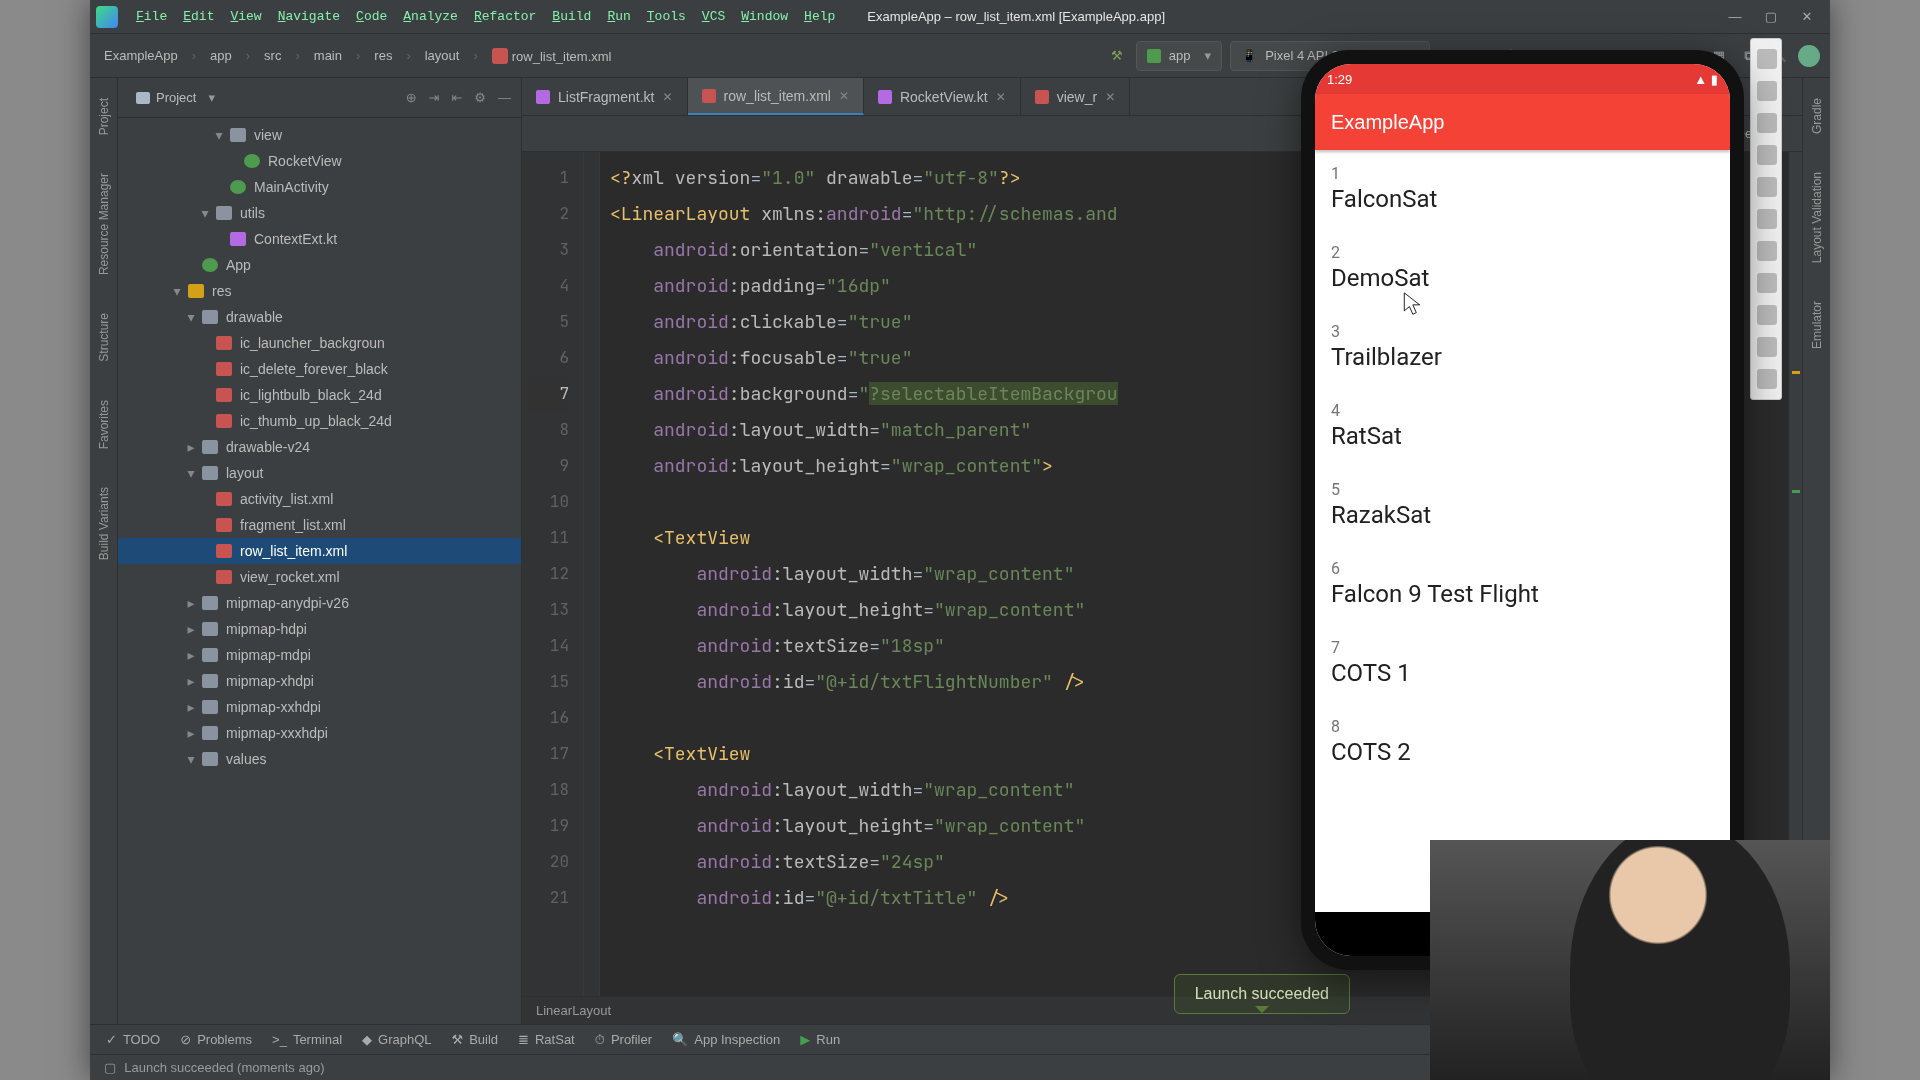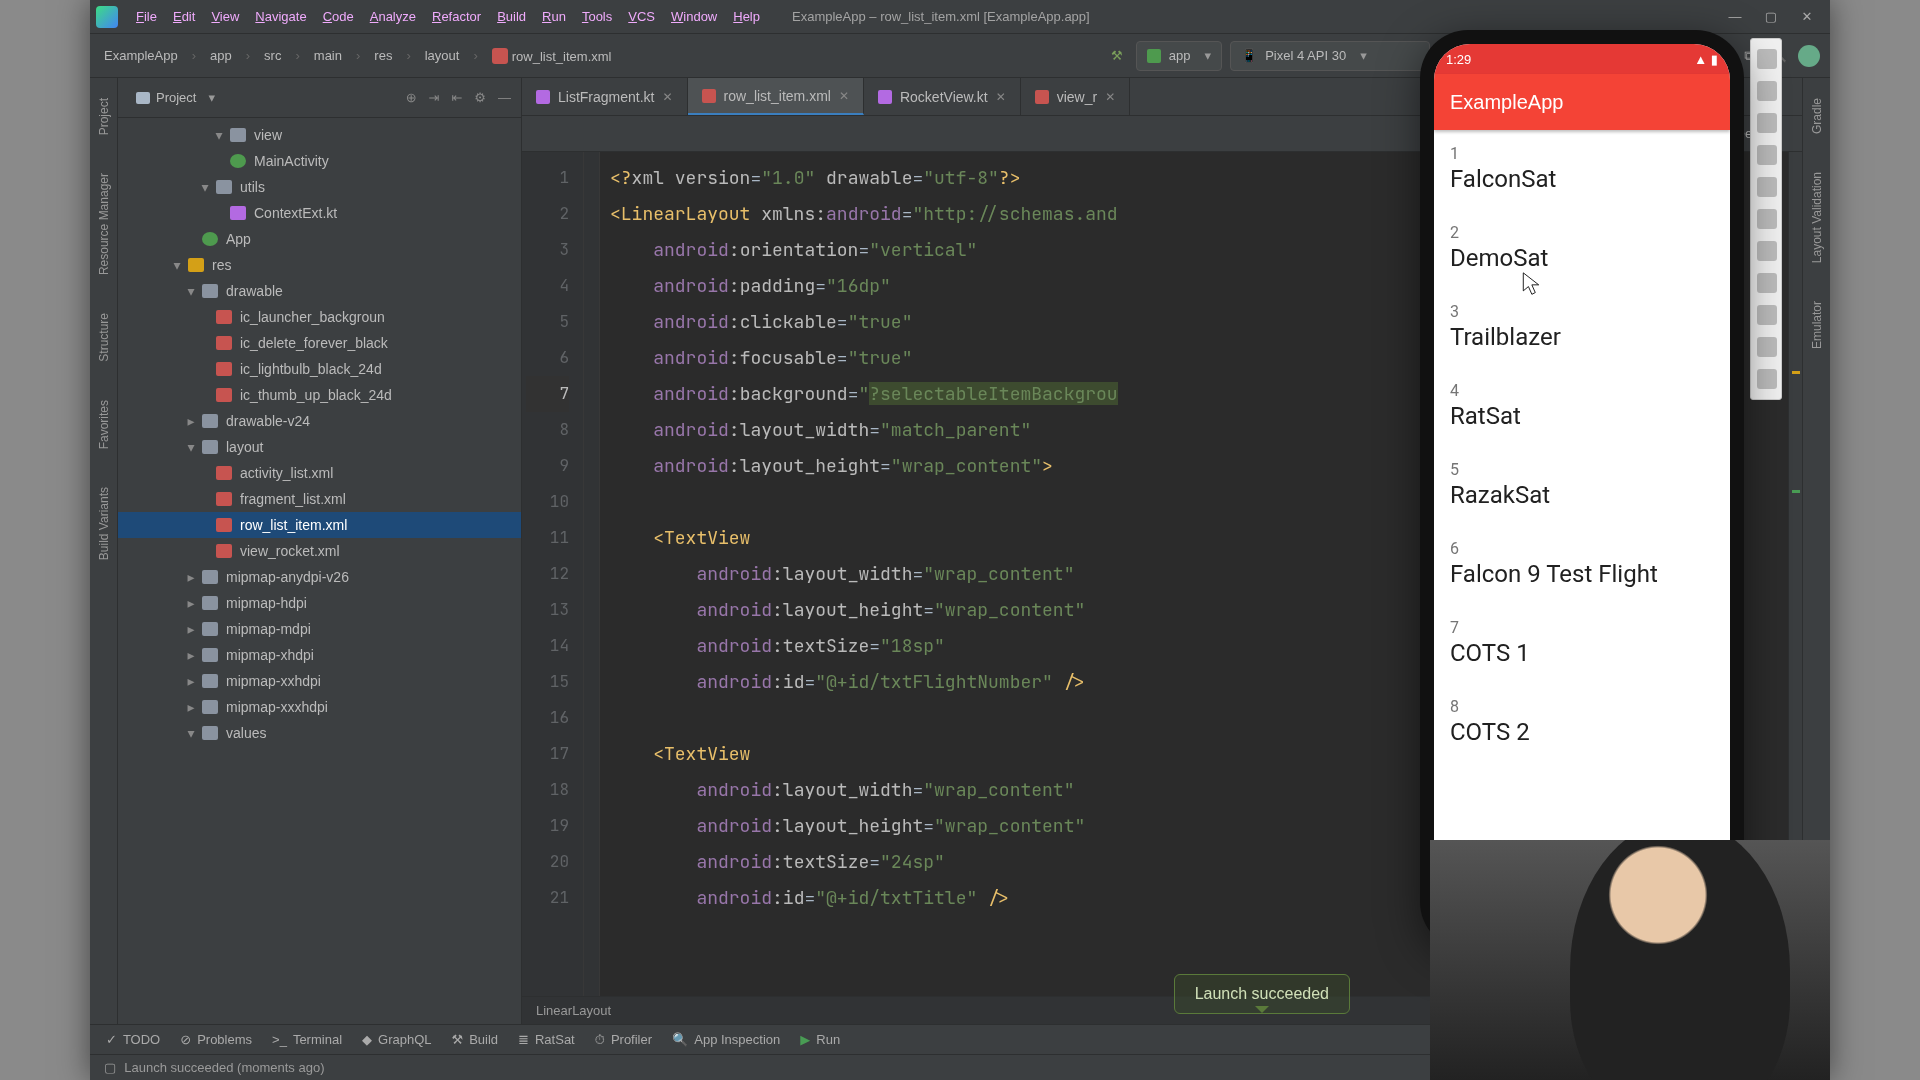"File" .menubar .menu-item { color: #f0abfc -> #86efac; font-family: none -> Liberation Mono, monospace }
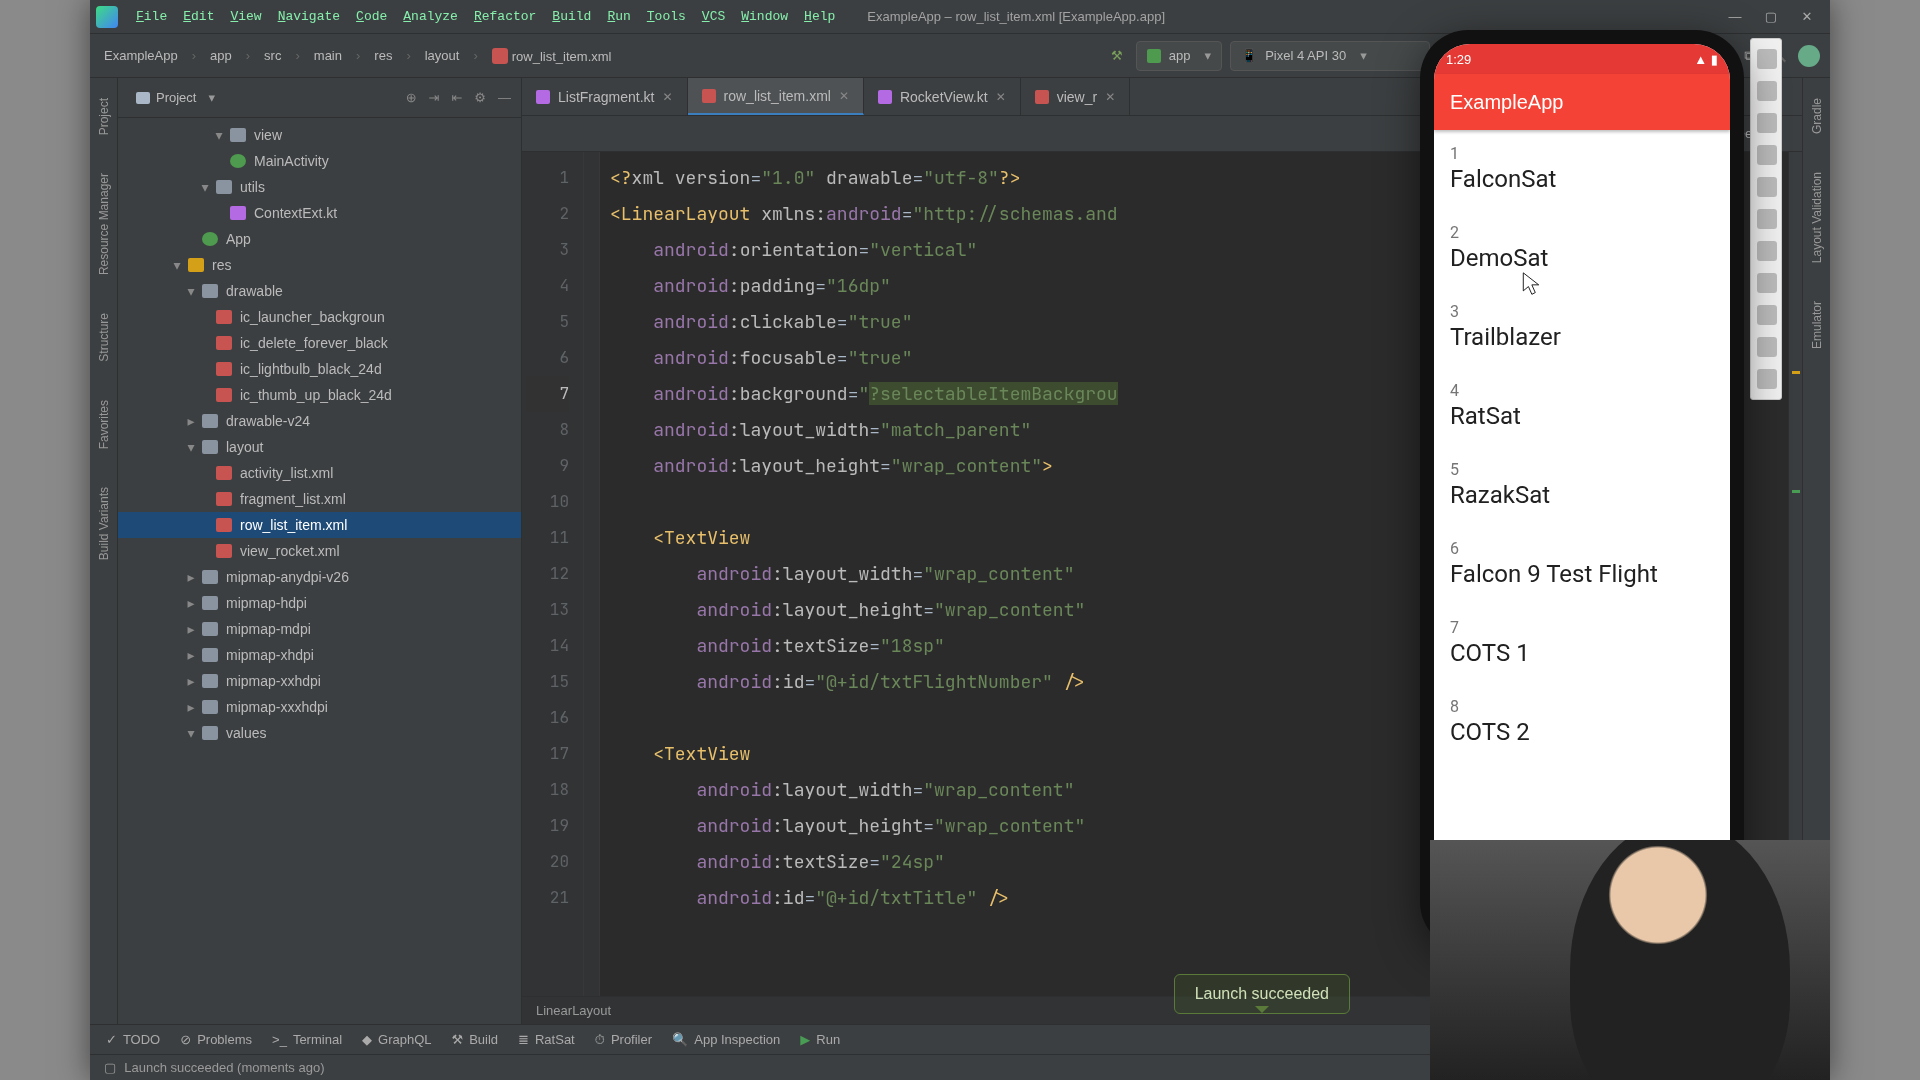"ExampleApp – row_list_item.xml" .menubar .title { color: #a3a3a3 -> #e5e5e5 }
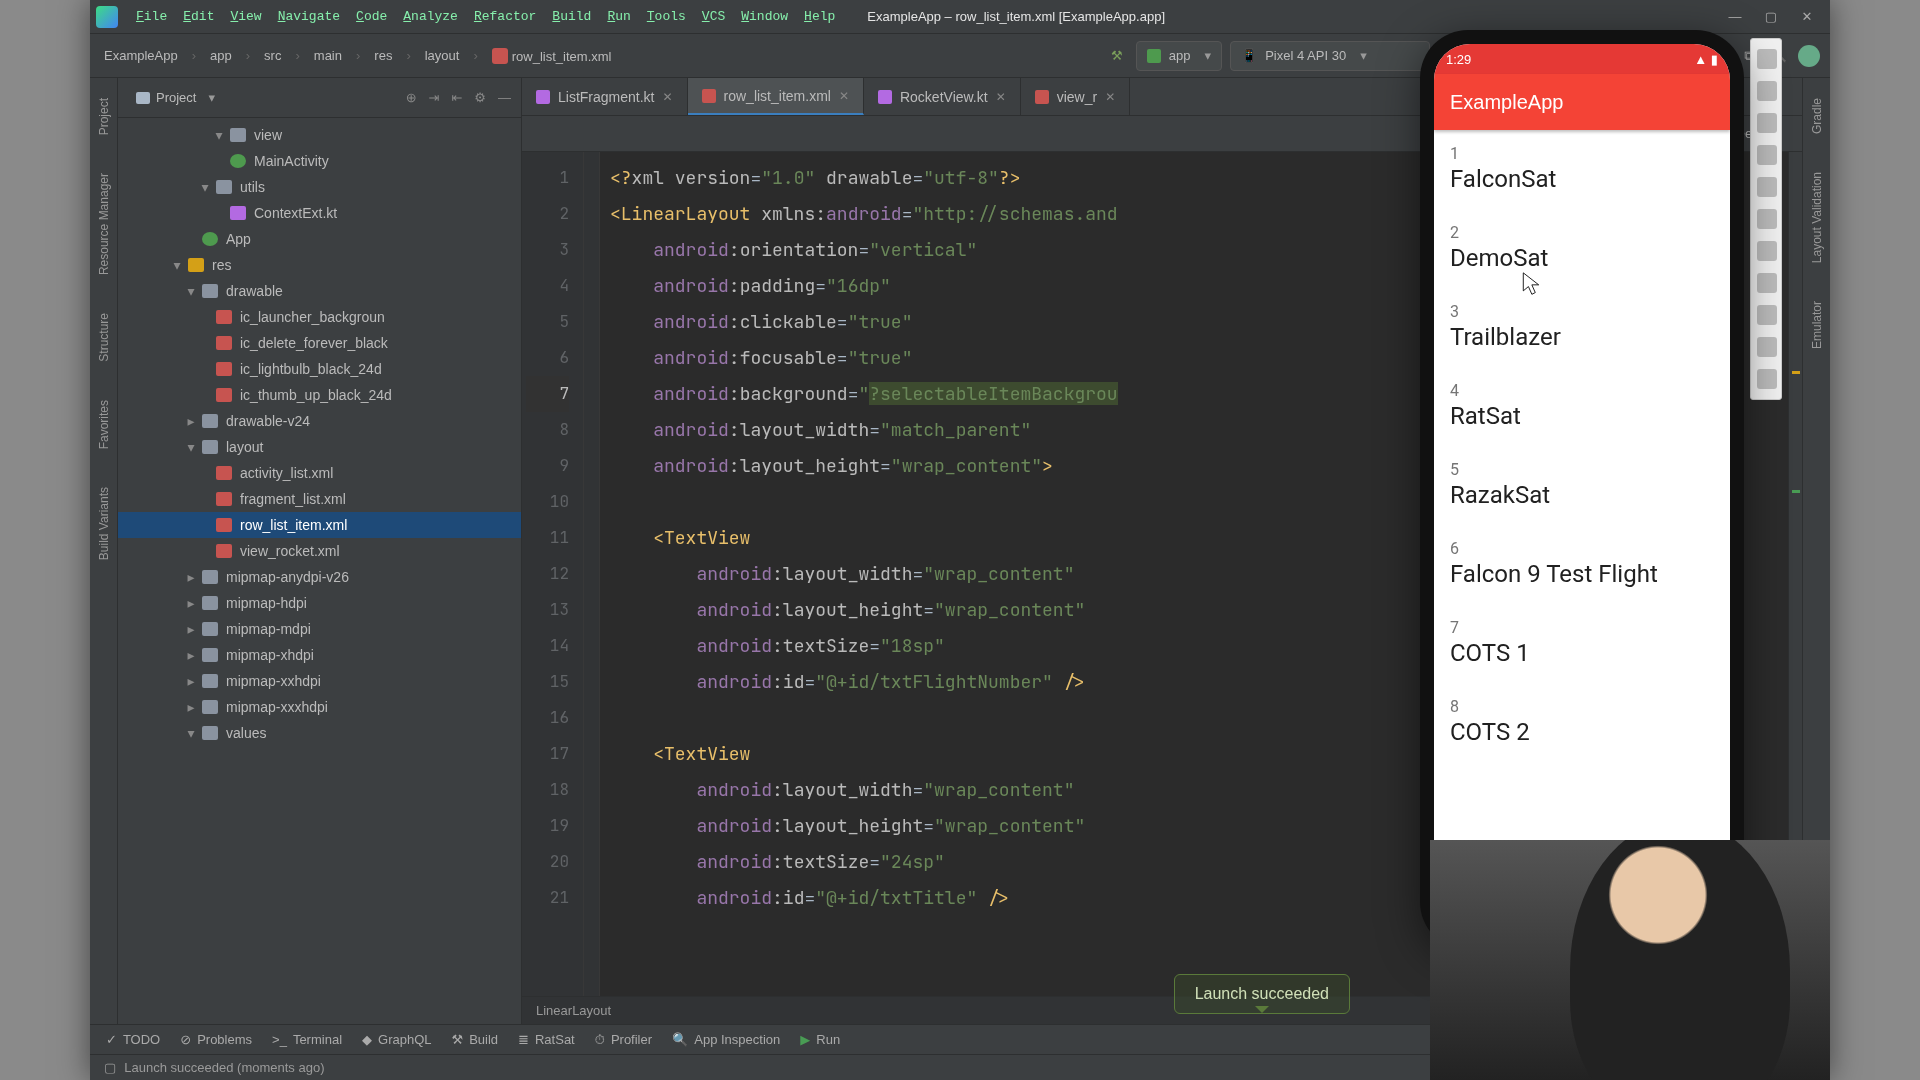"1:29" .emulator { top: 30px -> 50px; width: 324px -> 443px }
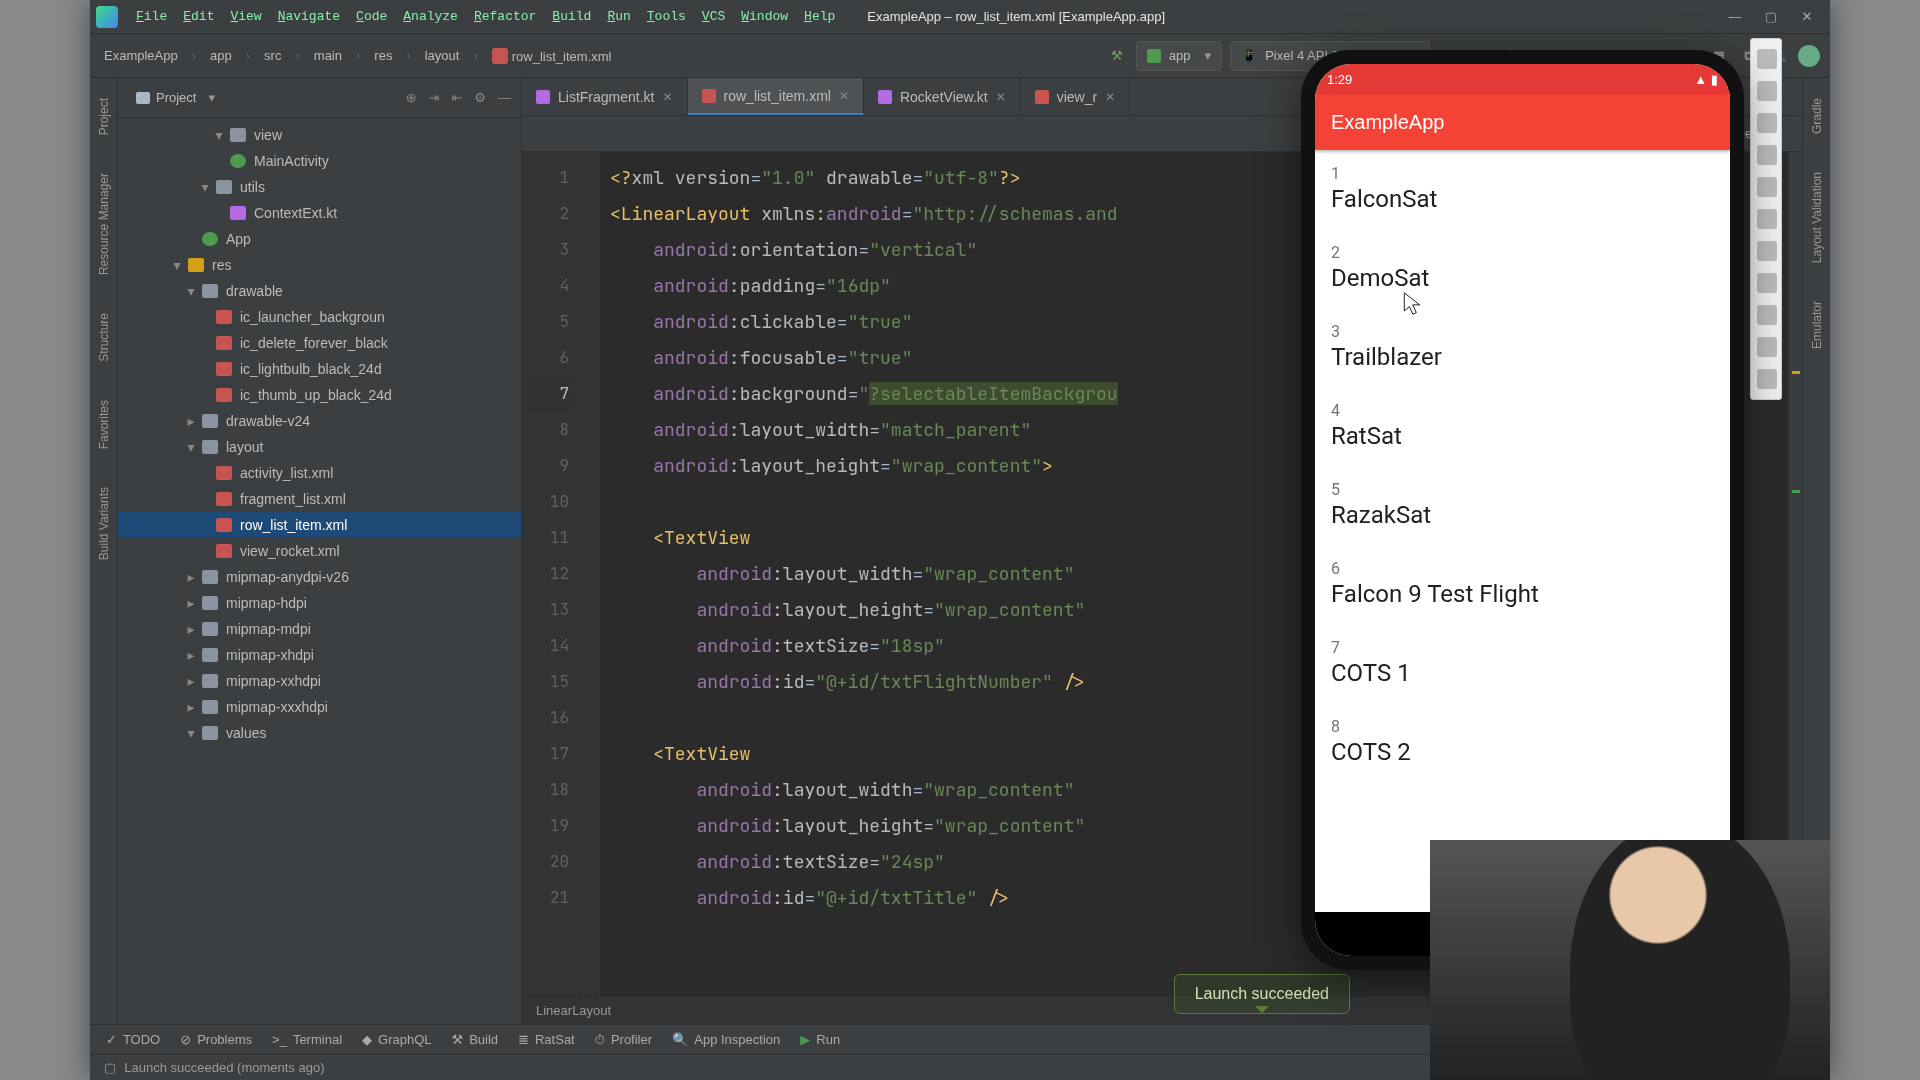"RocketView" div.row { html: none -> <div> <span></span> <span></span> <span>RocketView</span> </div> }
